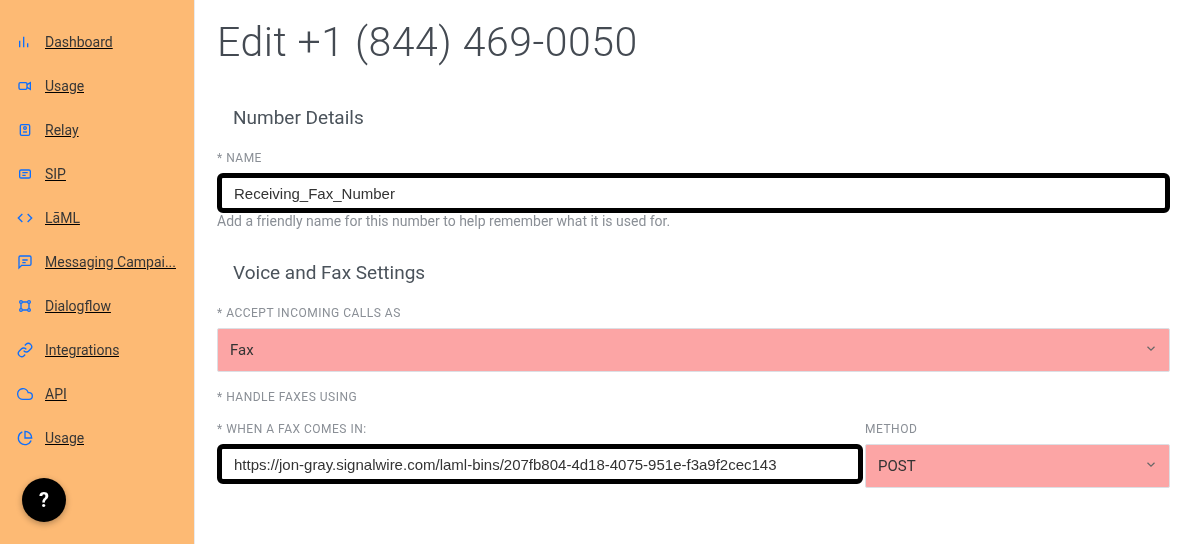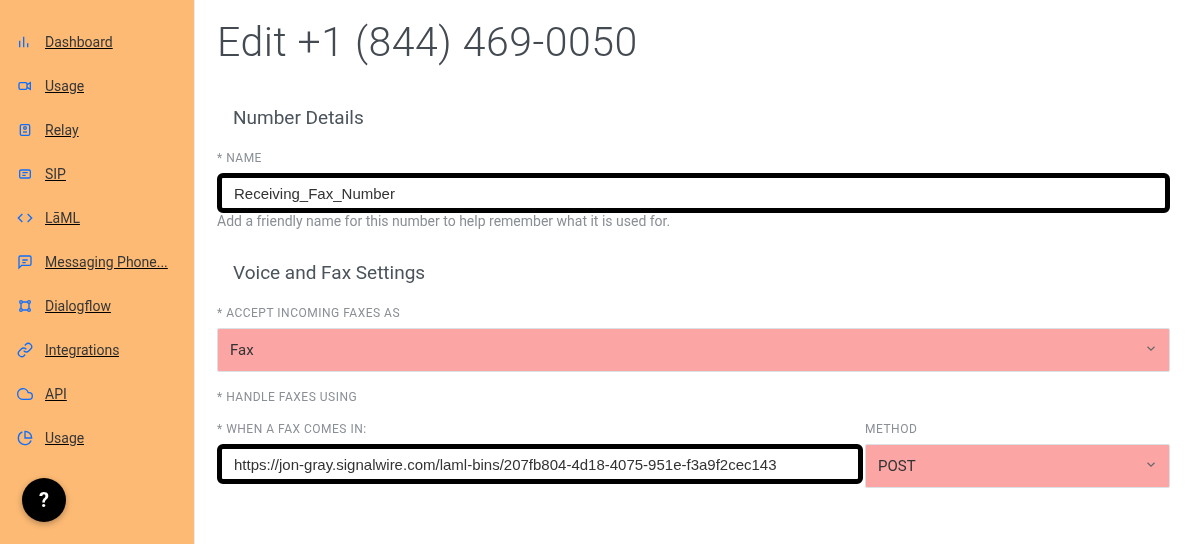"Messaging Phone..." span.label { text: Phone -> Campai }
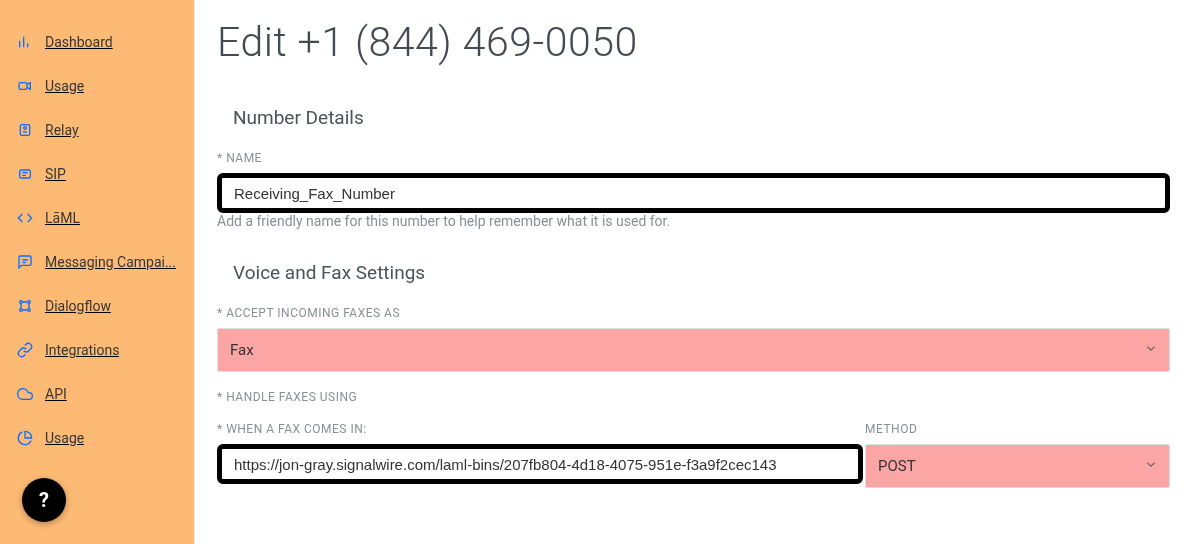"* ACCEPT INCOMING FAXES AS" label.field-label-plain { text: FAXES -> CALLS }
